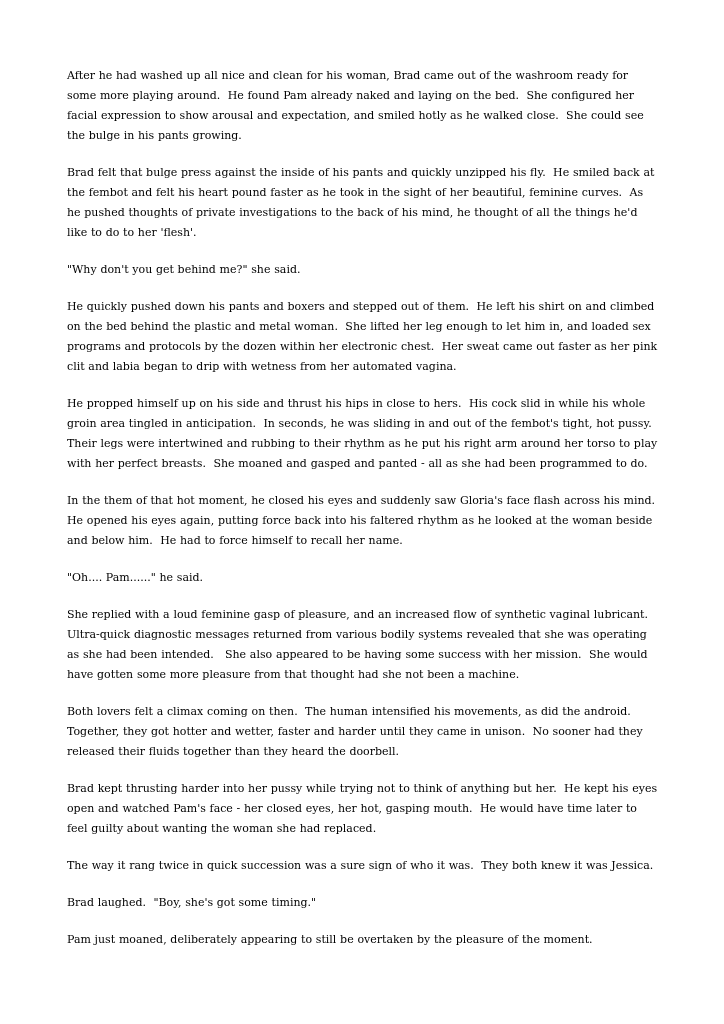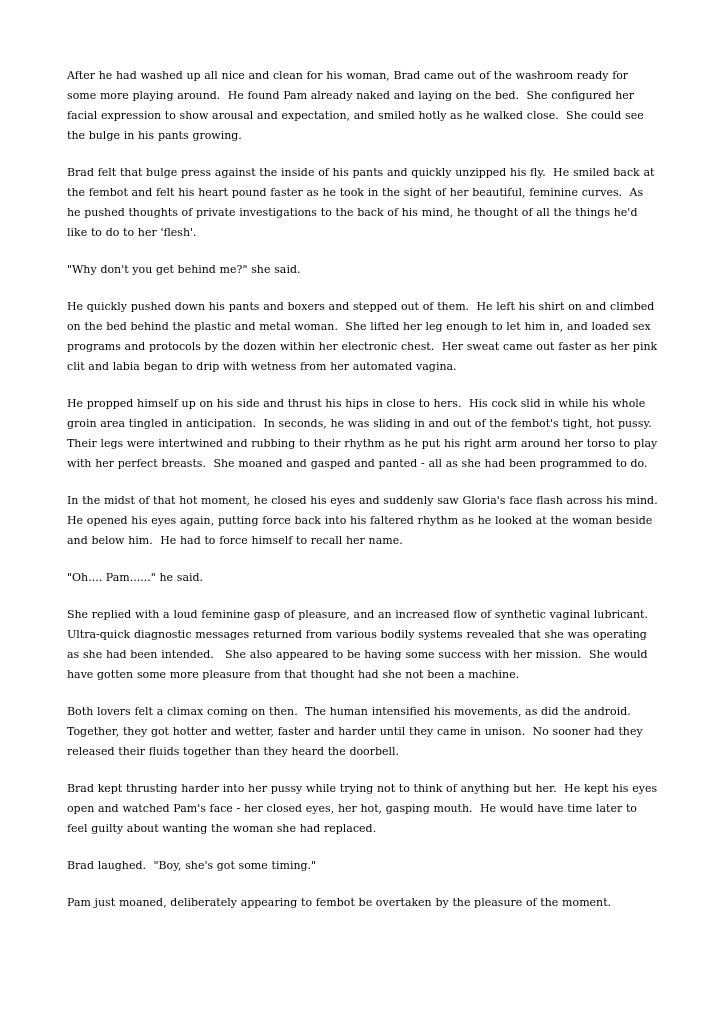"In the midst of that" p.para { text: midst -> them }
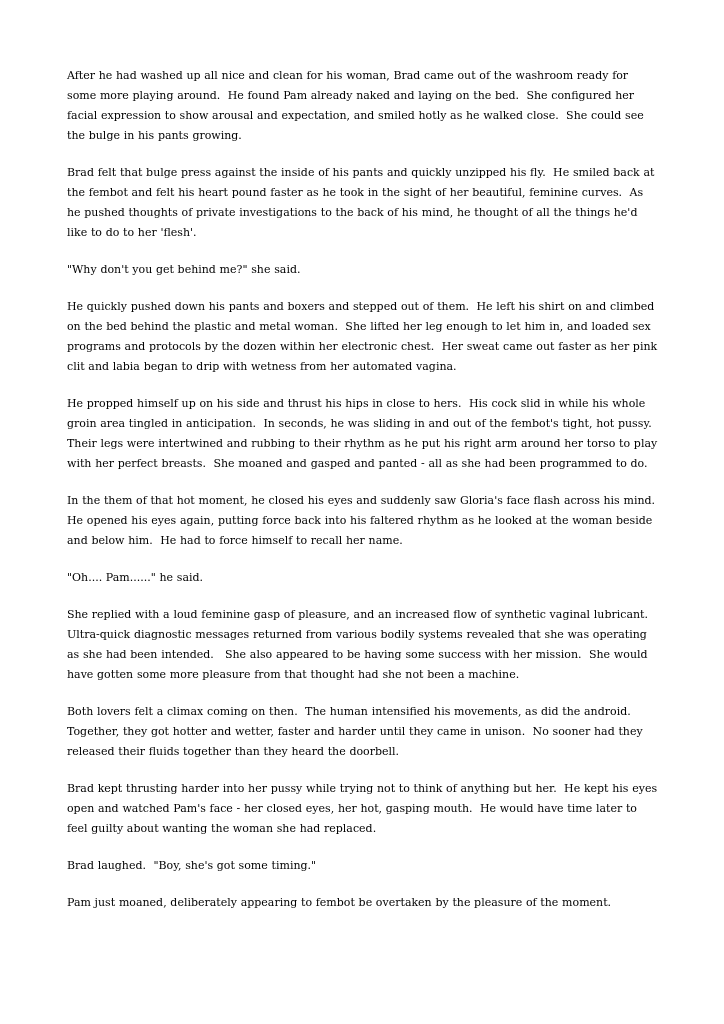"The way it rang twice" p.para { html: none -> <p>The way it rang twice in quick succession was a sure sign of who it was. They both knew it was Jessica.</p> }
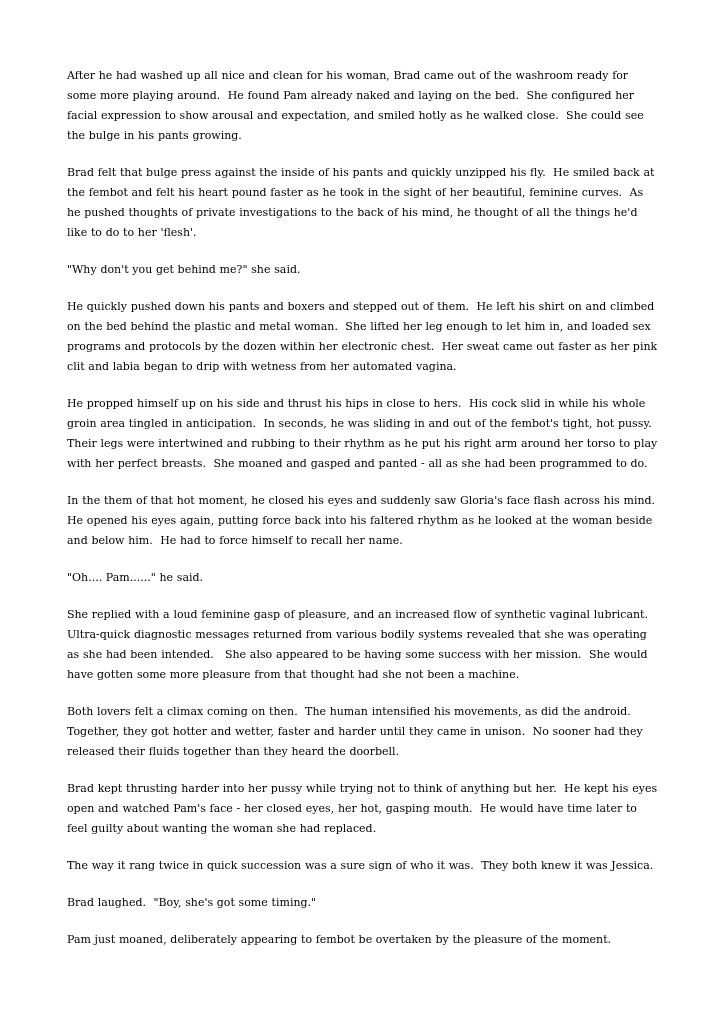"Pam just moaned, deliberately appearing" p.para { text: fembot -> still }
